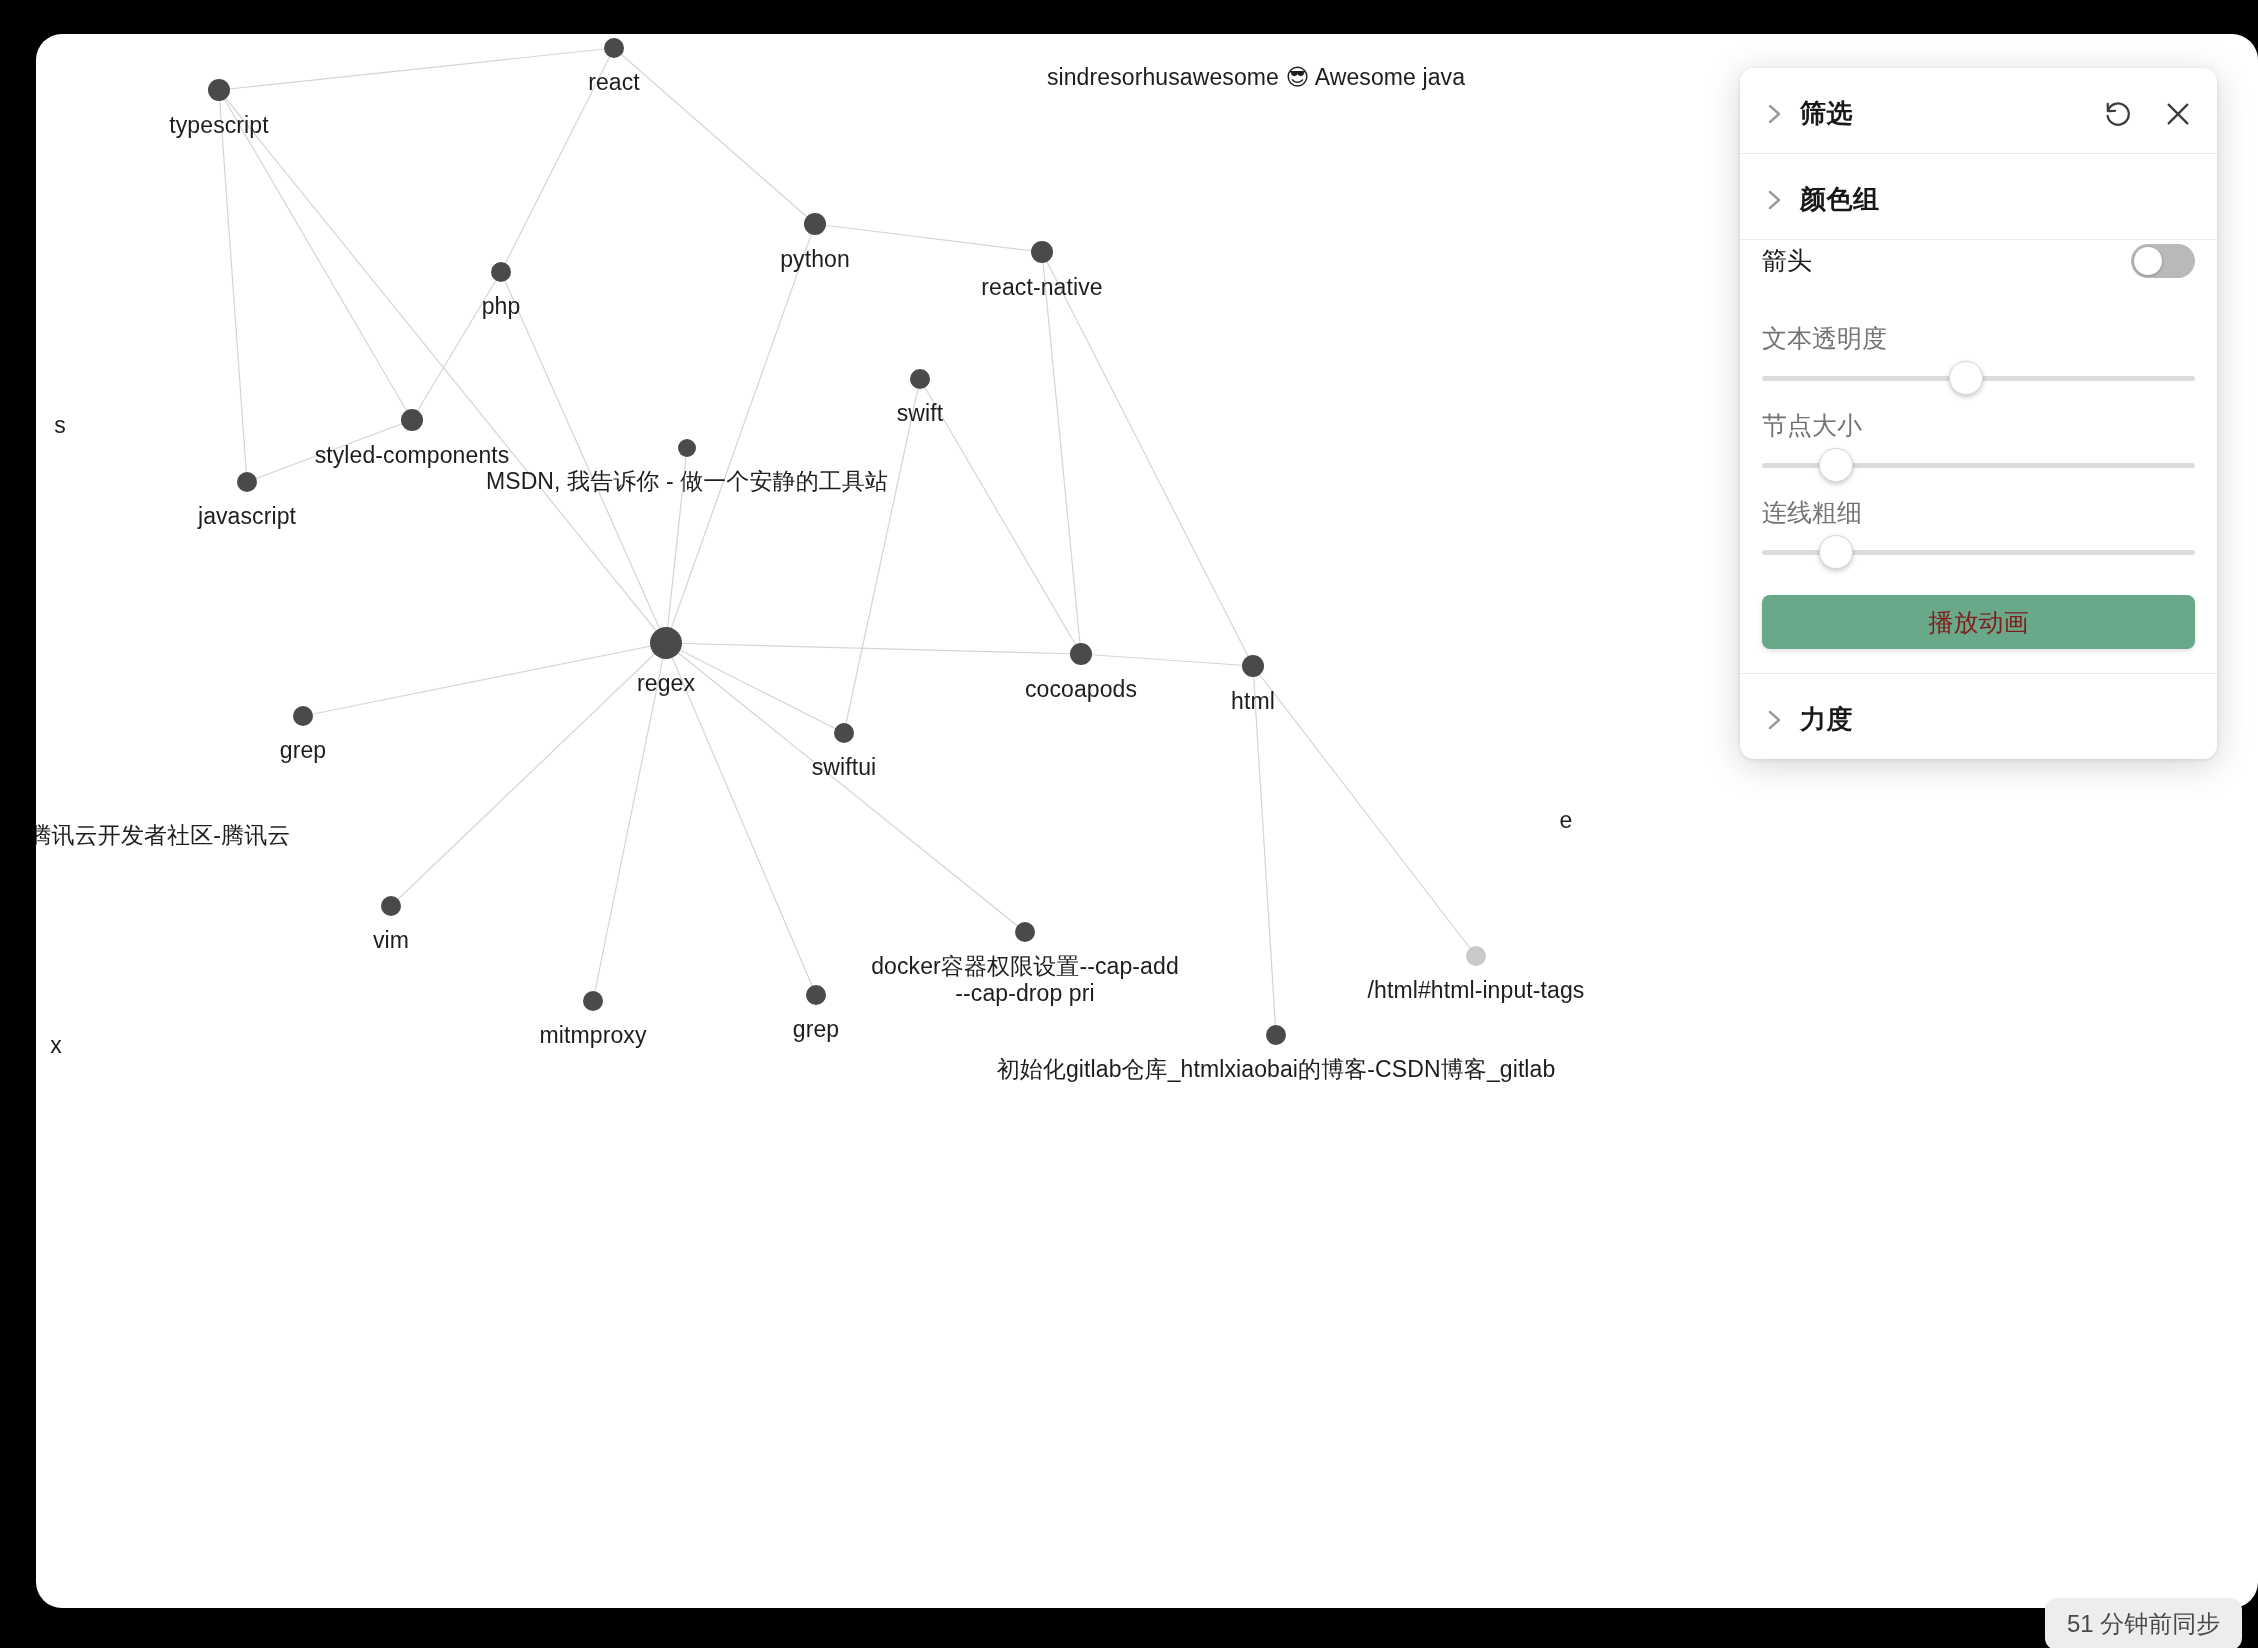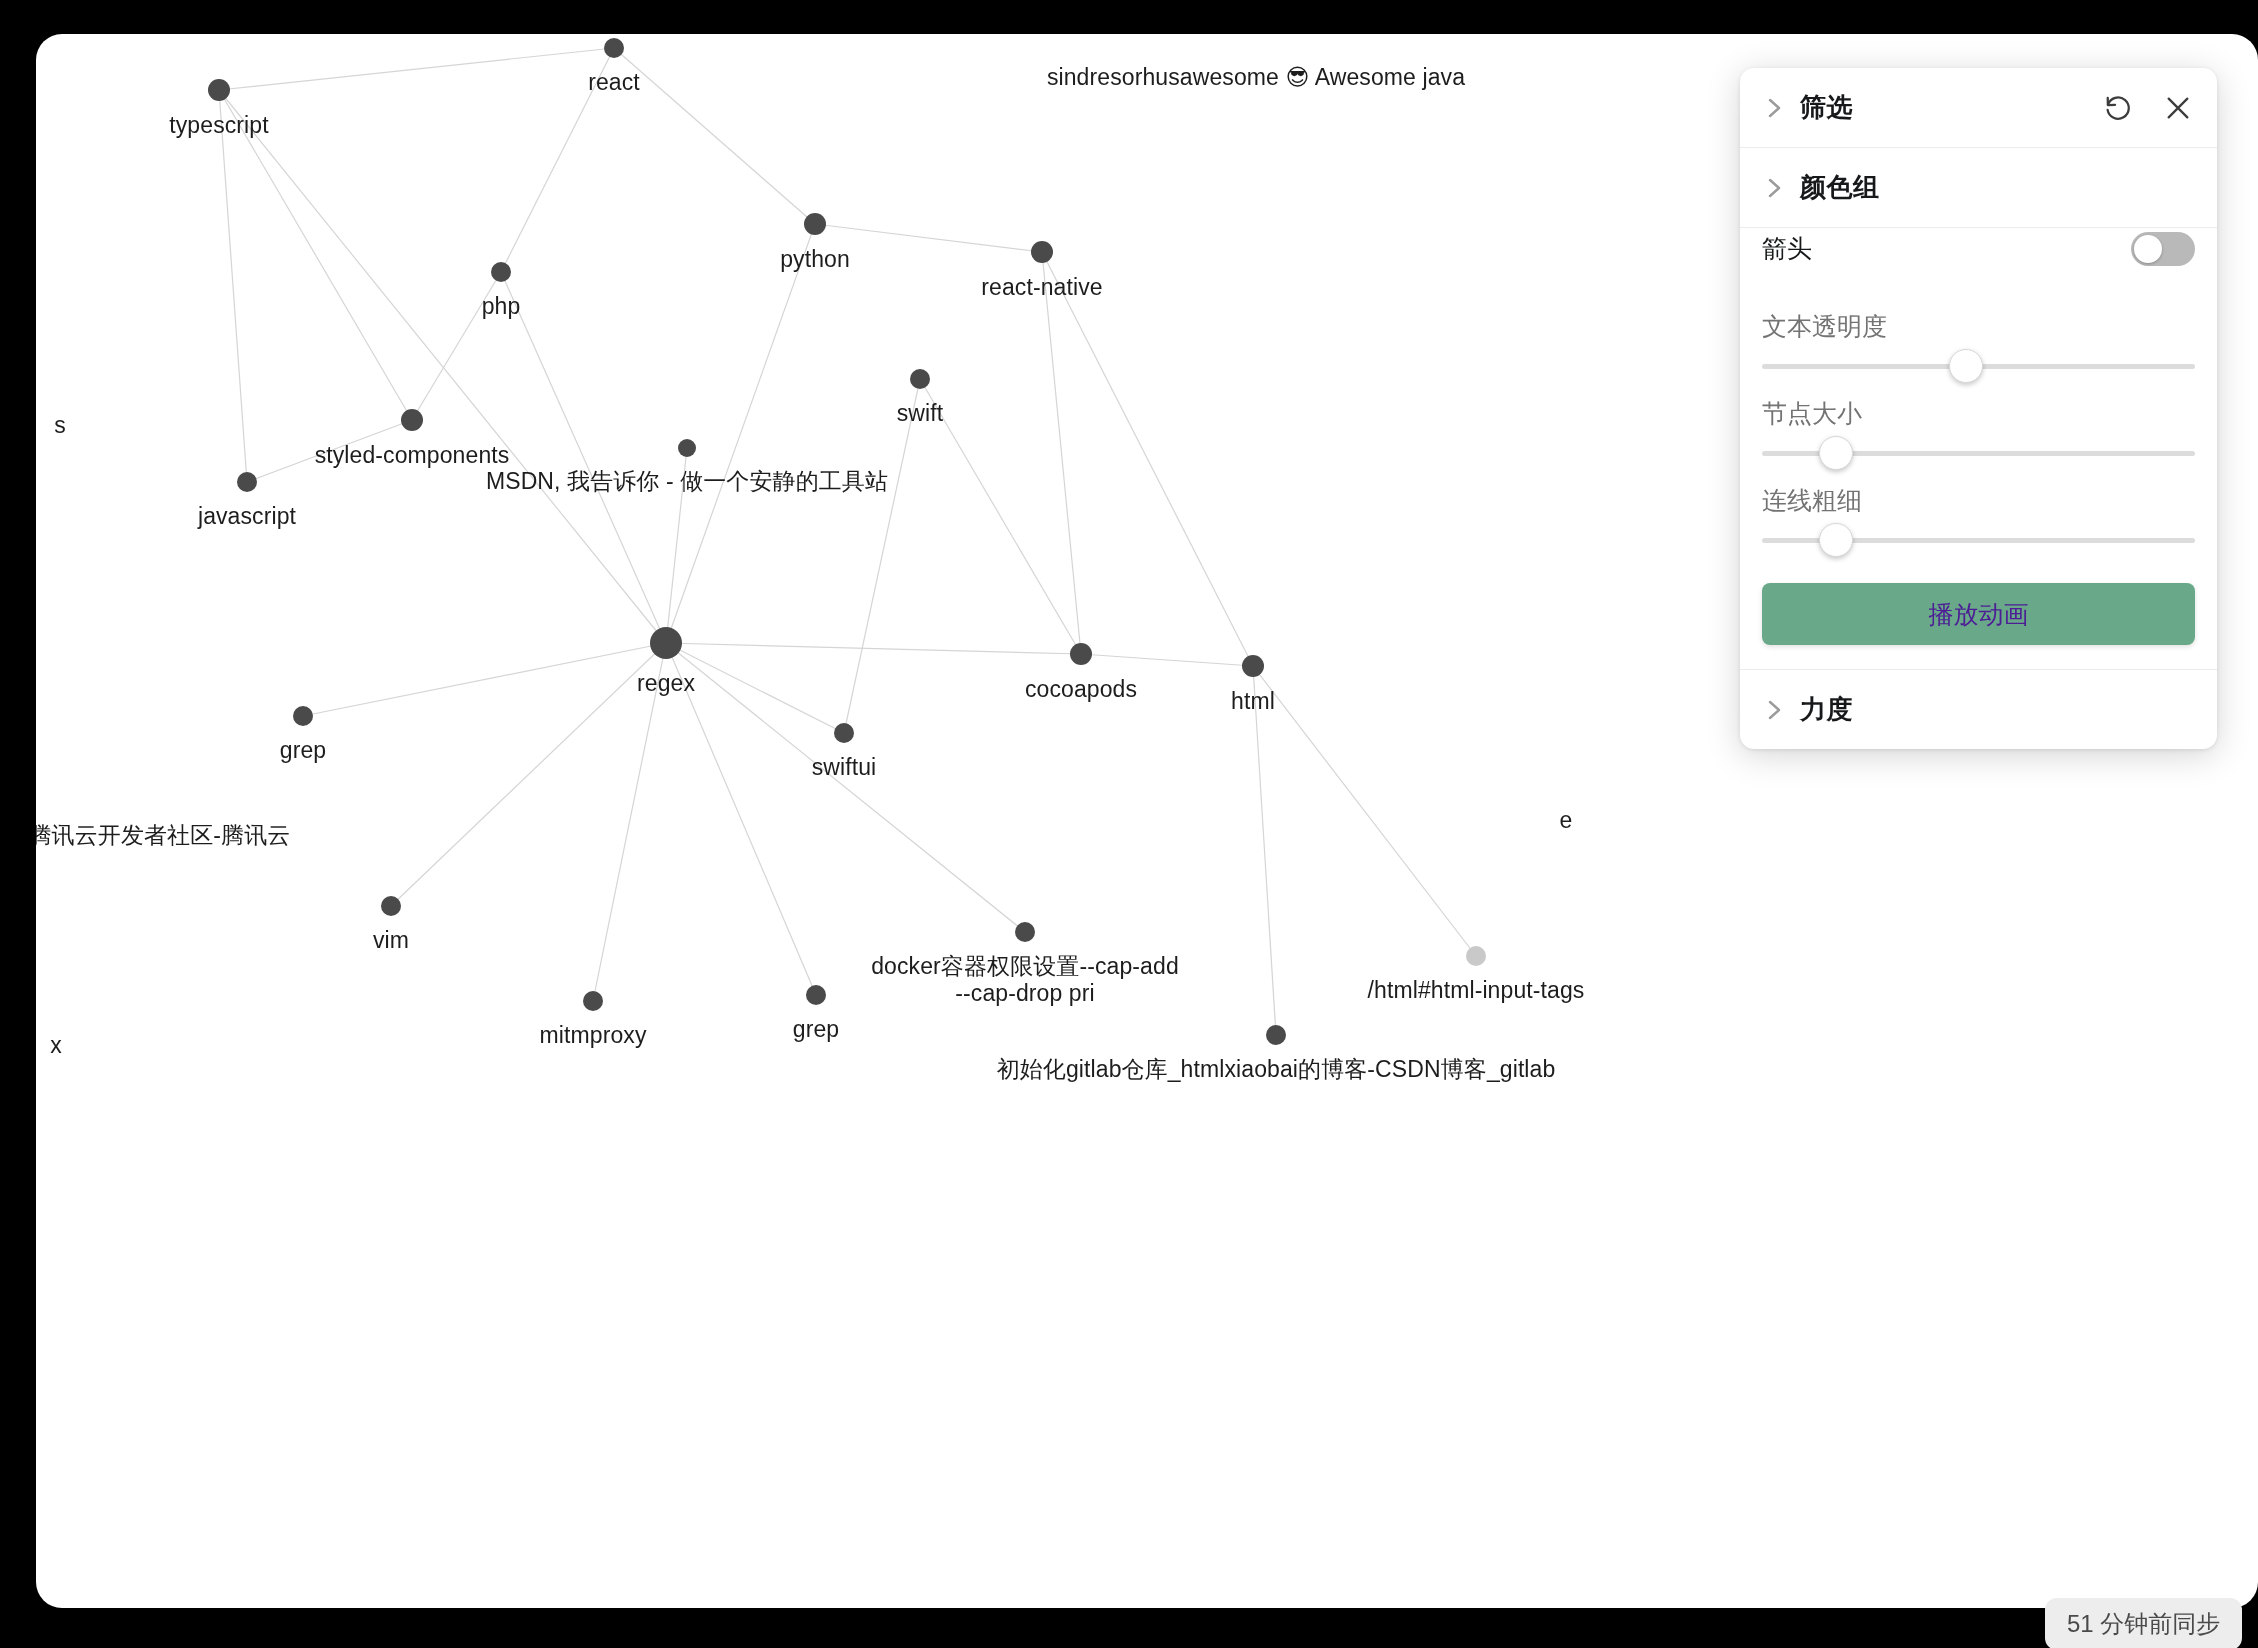"筛选" .sec-head { margin-top: none -> 6px }
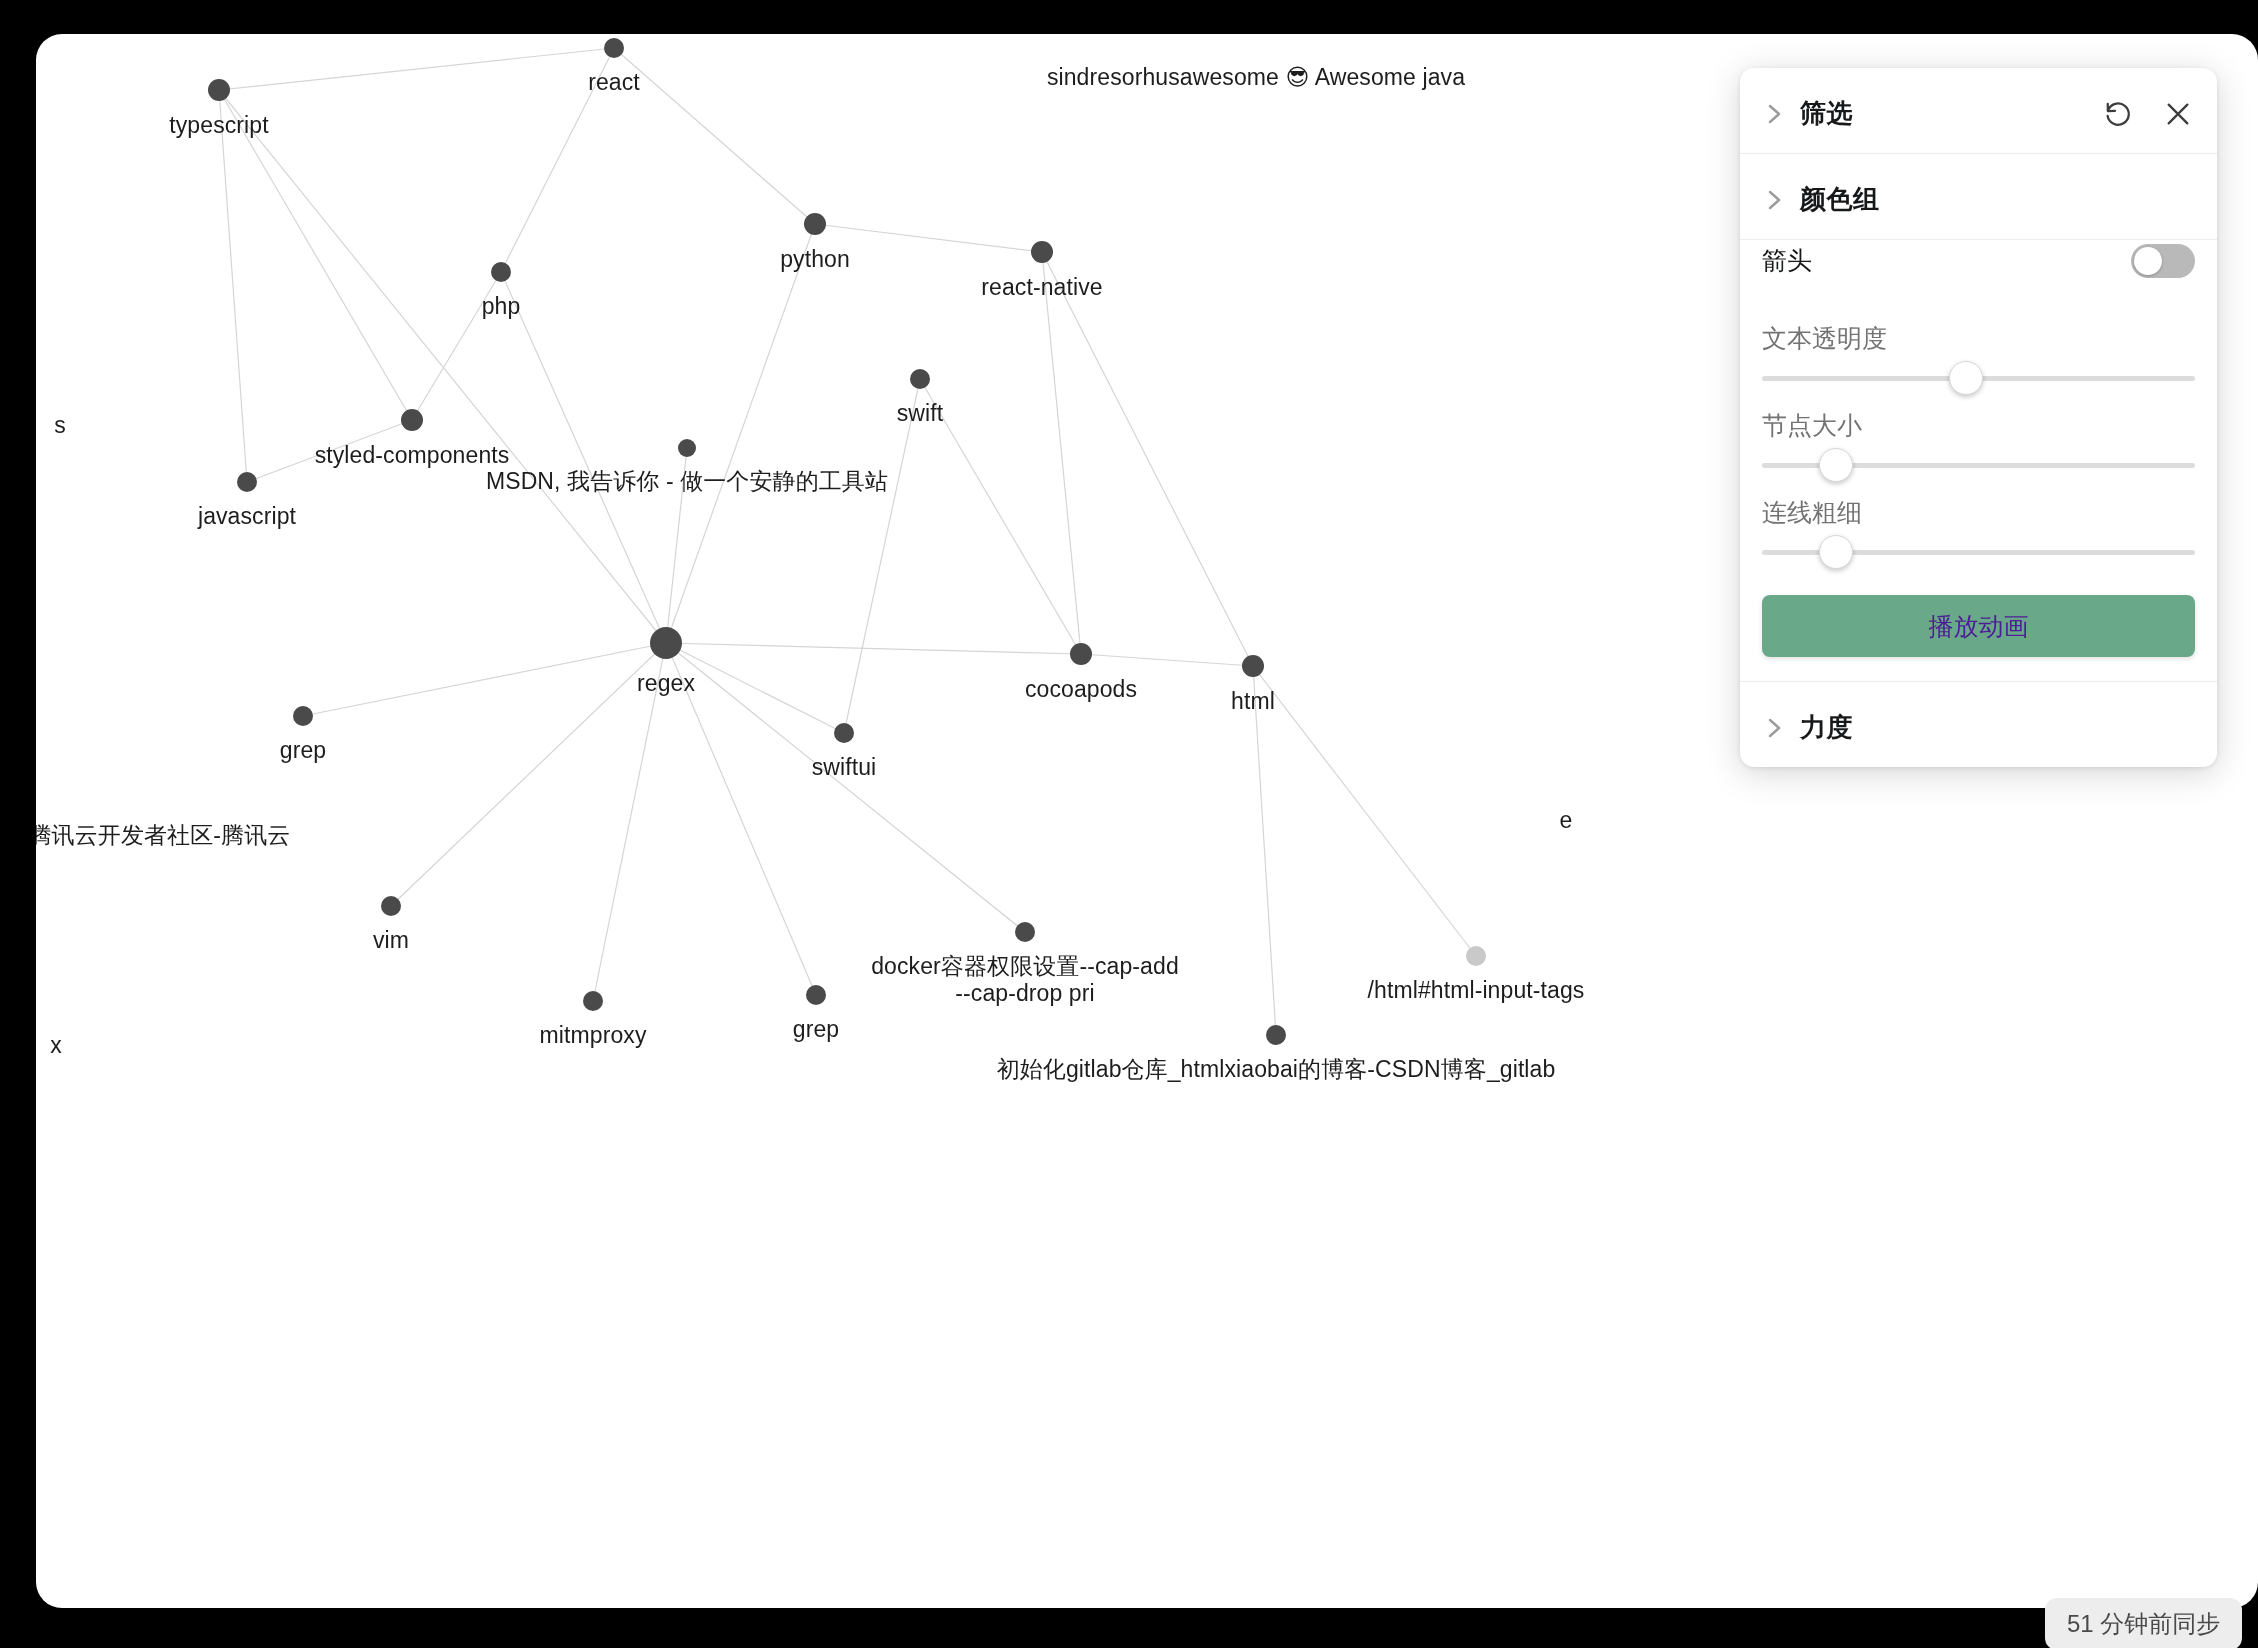"播放动画" .play-btn { color: #4c1d95 -> #7f1d1d; height: 62px -> 54px }
